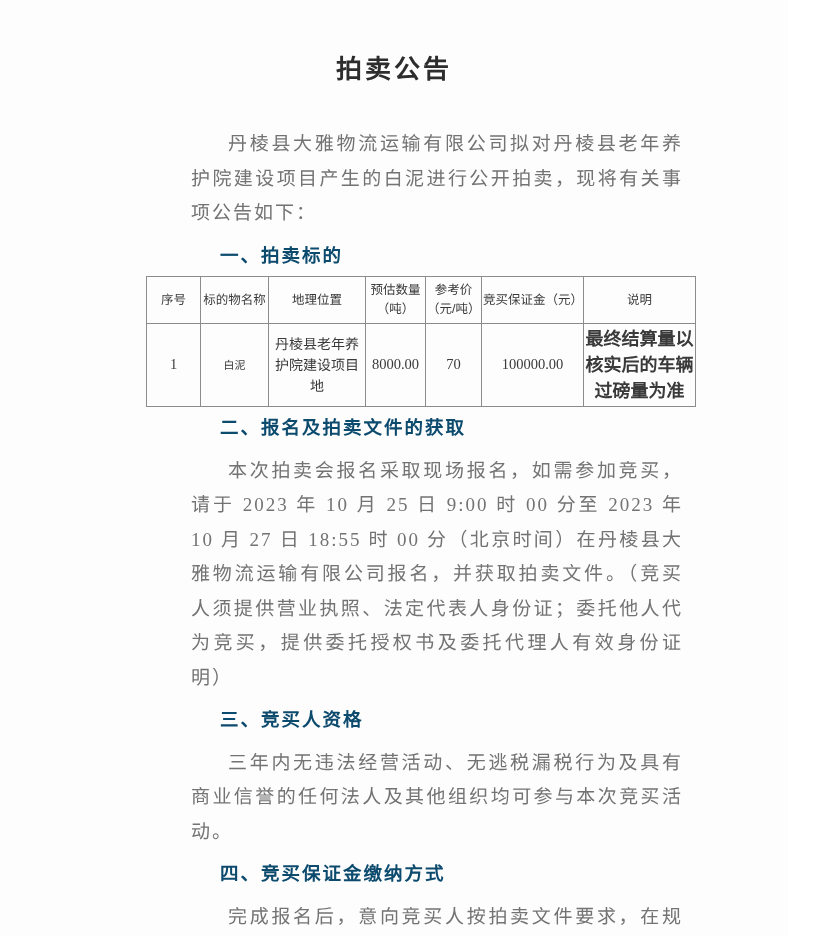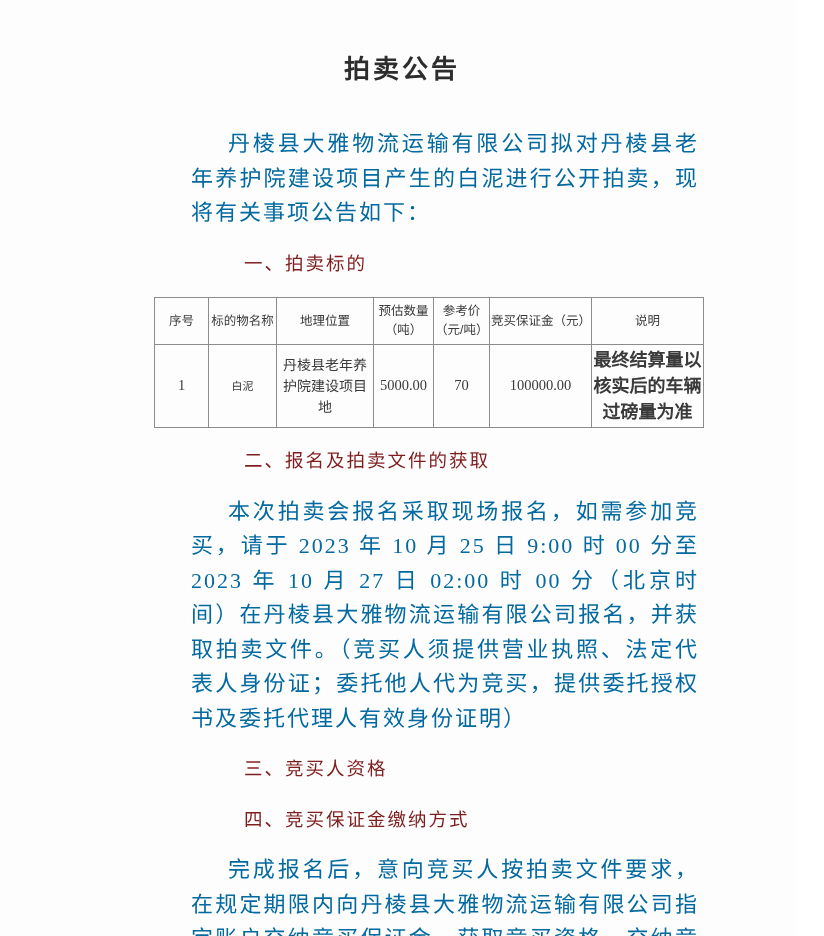"拍卖公告" .page { padding-left: 8px -> none }
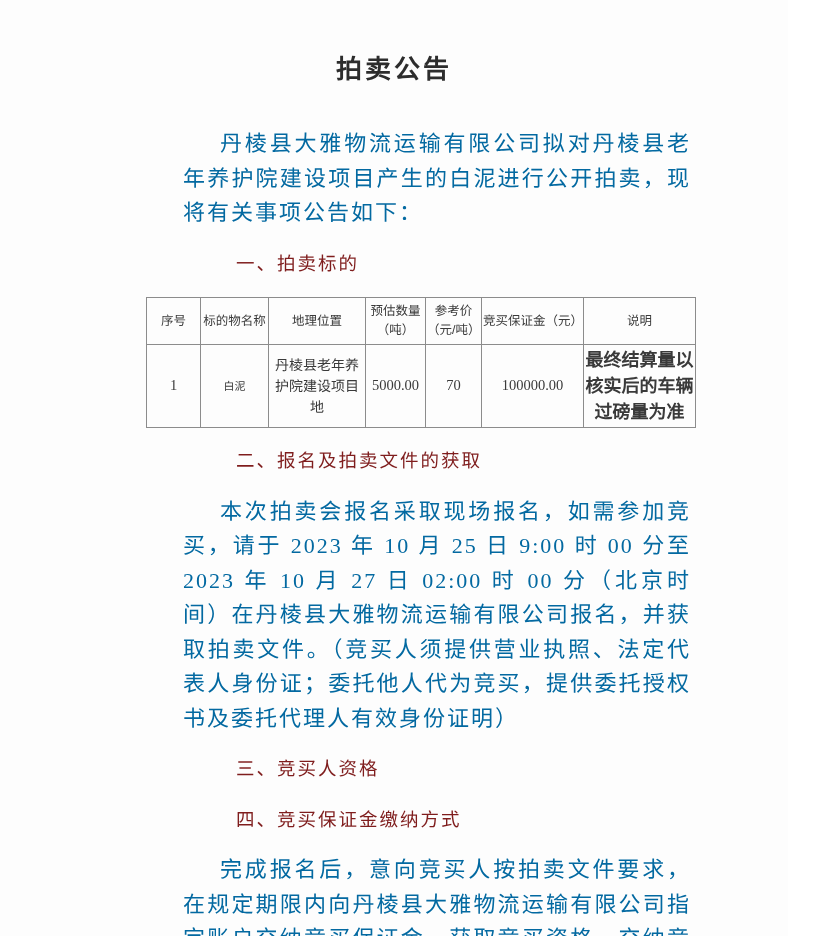"丹棱县大雅物流运输有限公司拟对丹棱县老年养护院建设项目产生的白泥进行公开拍卖，现" .para { color: #0369a1 -> #737373; font-size: 22px -> 19px; margin: 0 -> 8px }
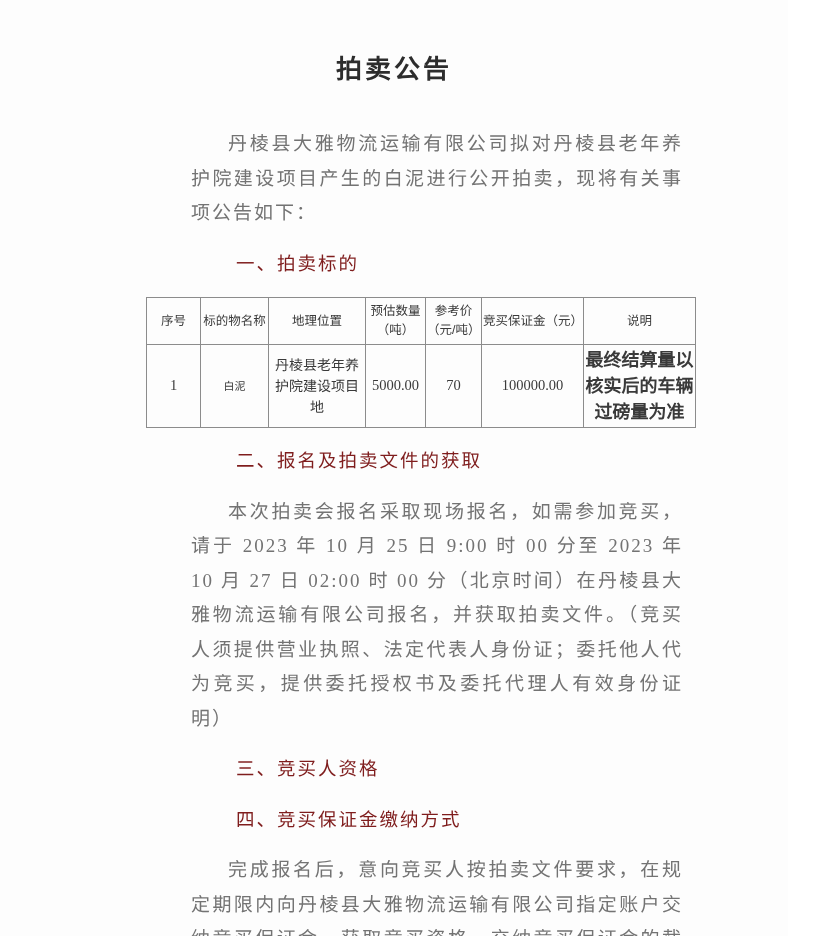"一、拍卖标的" .heading { color: #7f1d1d -> #0c4a6e; font-weight: normal -> bold; margin: 16px -> 0 }
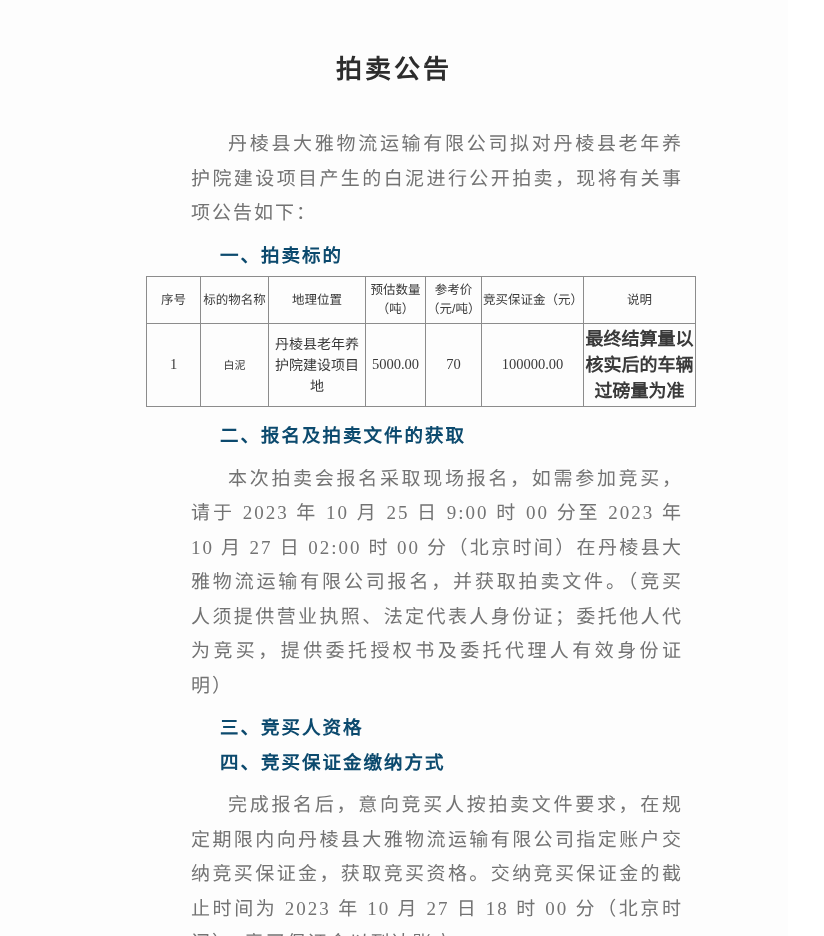"序号" table.lot-table { margin: 3px 0 12px -37px -> 3px 0 4px -37px }
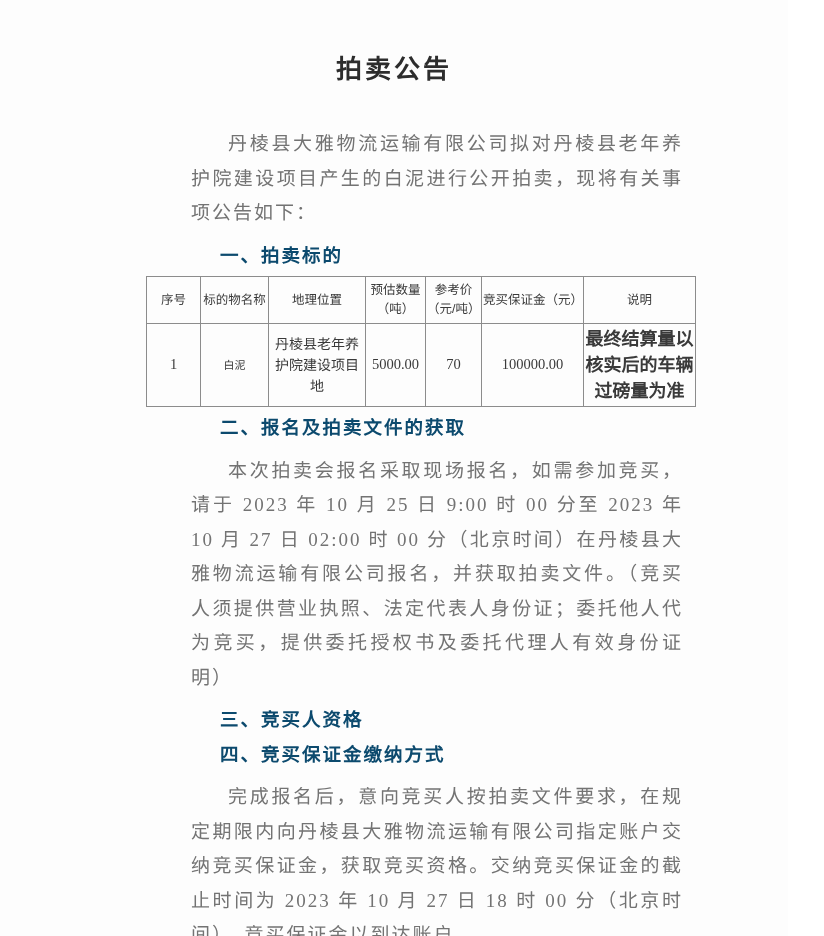"5000.00" td.num { text: 5000.00 -> 8000.00 }
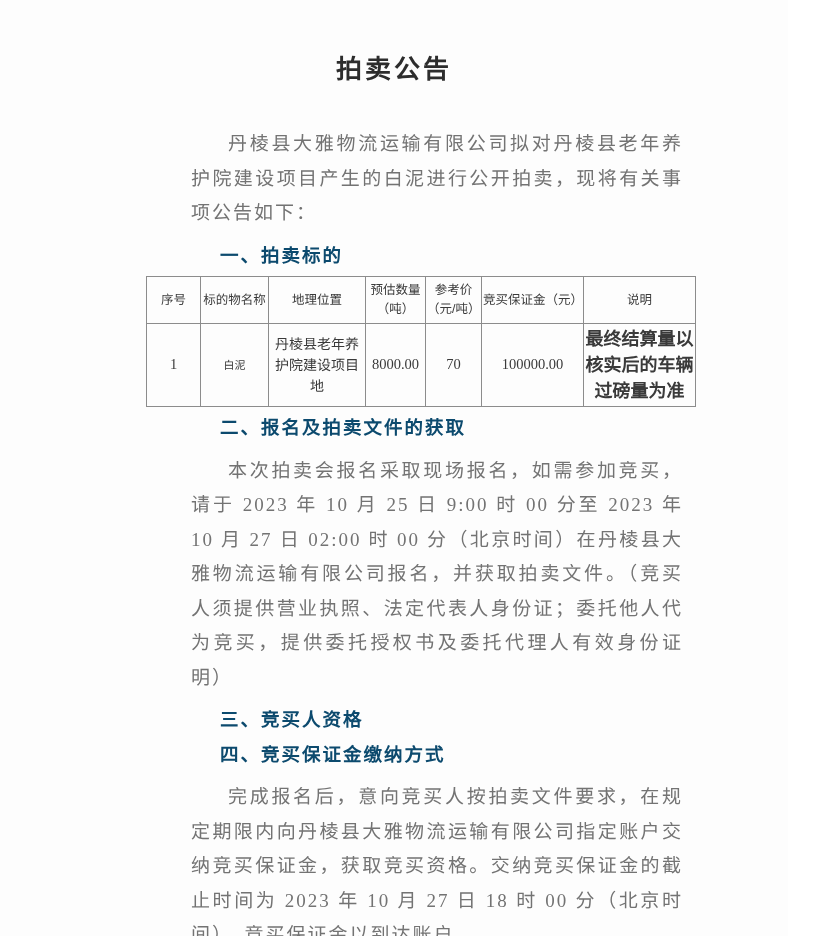"本次拍卖会报名采取现场报名，如需参加竞买，请于 2023 年 10 月" p.para { text: 02:00 -> 18:55 }
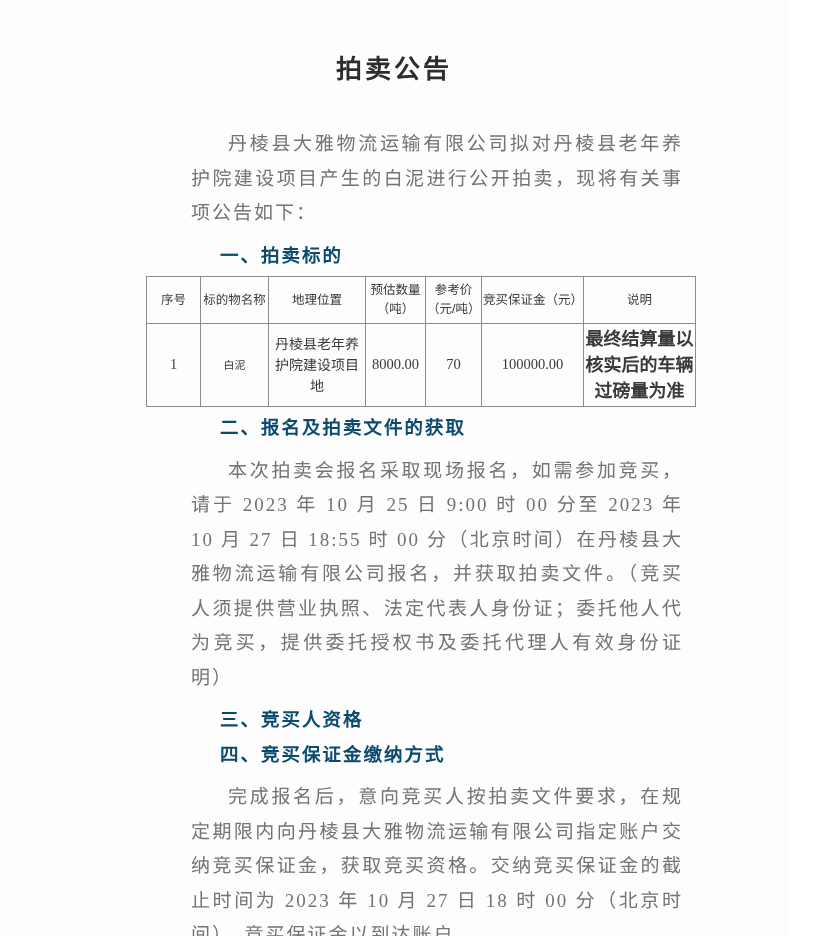"三年内无违法经营活动、无逃税漏税行为及具有商业信誉的任何法人及其他组织均可参与本" p.para { html: none -> <p>三年内无违法经营活动、无逃税漏税行为及具有商业信誉的任何法人及其他组织均可参与本次竞买活动。</p> }
